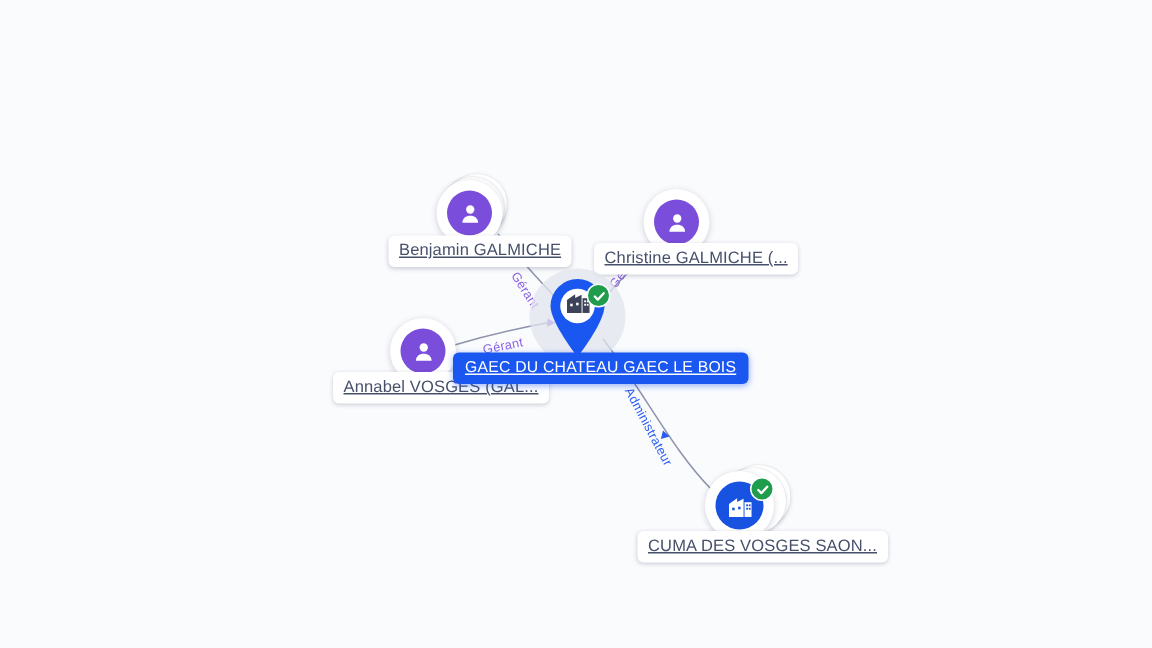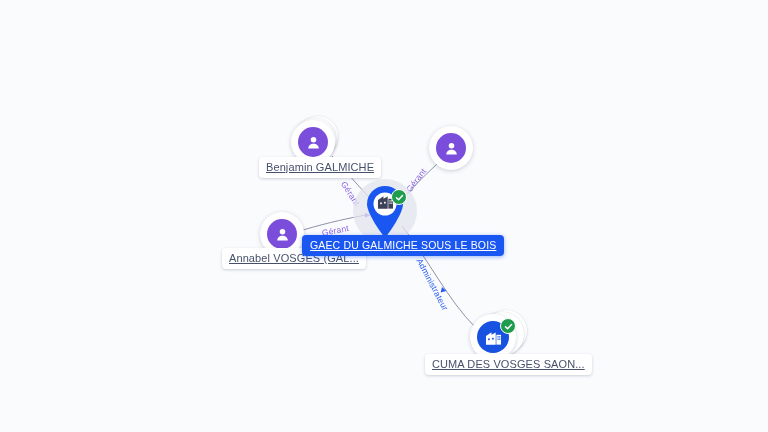"Christine GALMICHE (..." div.node-label { html: none -> <div>Christine GALMICHE (...</div> }
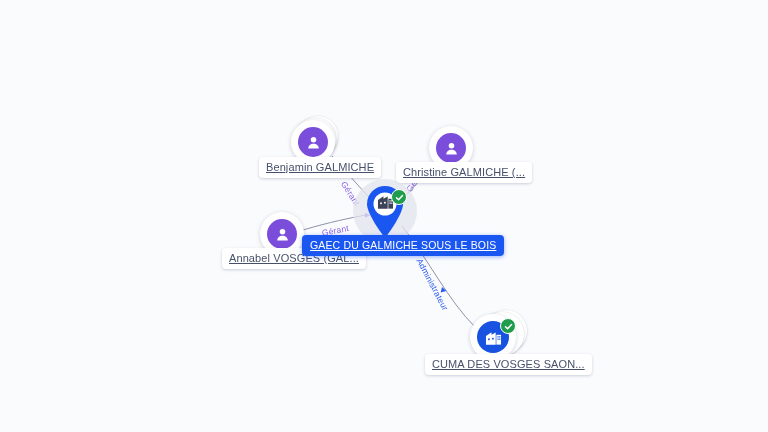"GAEC DU GALMICHE SOUS LE" div.node-label { text: GALMICHE SOUS -> CHATEAU GAEC }
